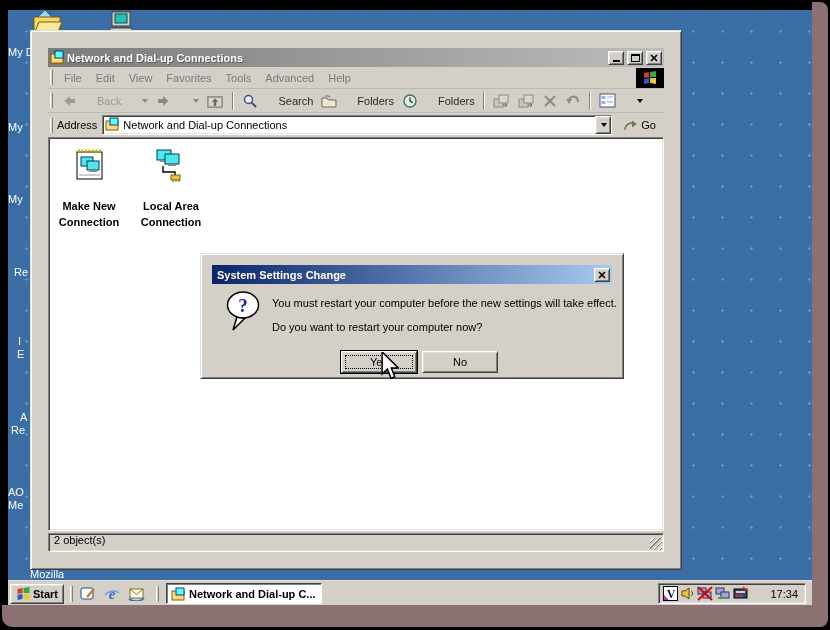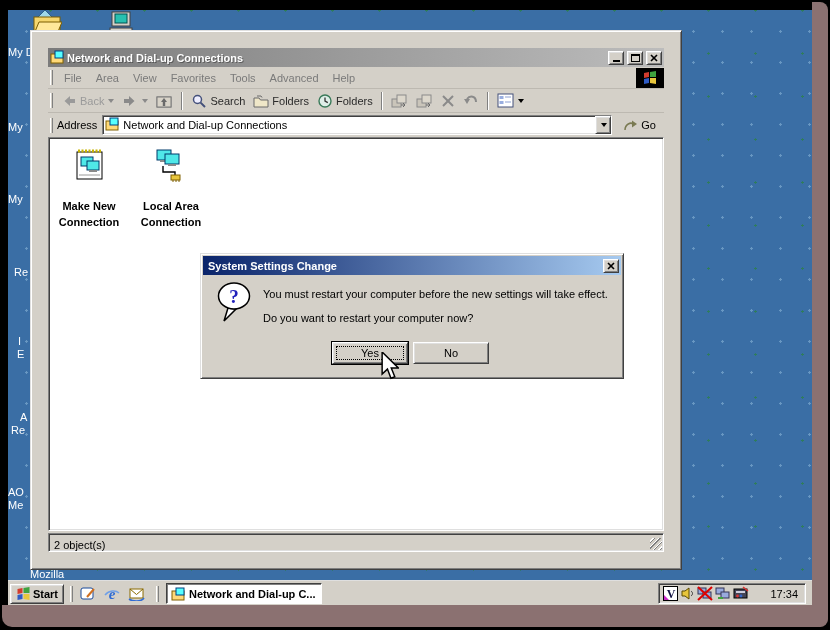"Area" span.menu-item { text: Area -> Edit }
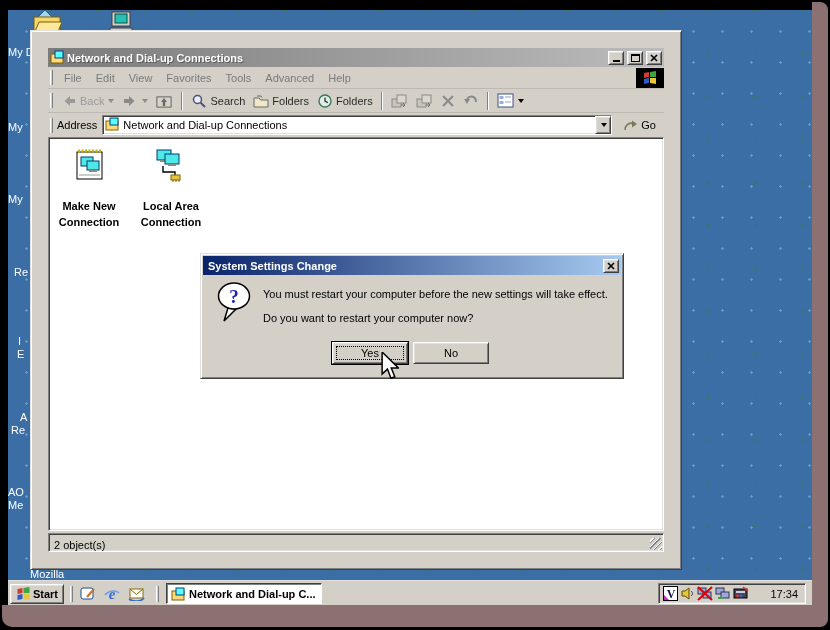"Back" .tbtn { gap: 3px -> 20px }
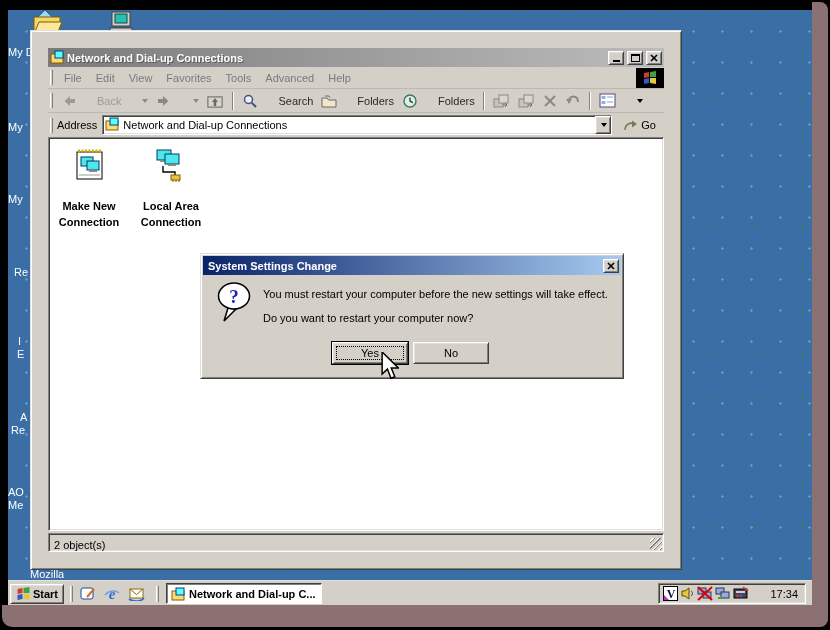"System Settings Change" .dialog { padding: 2px -> 11px }
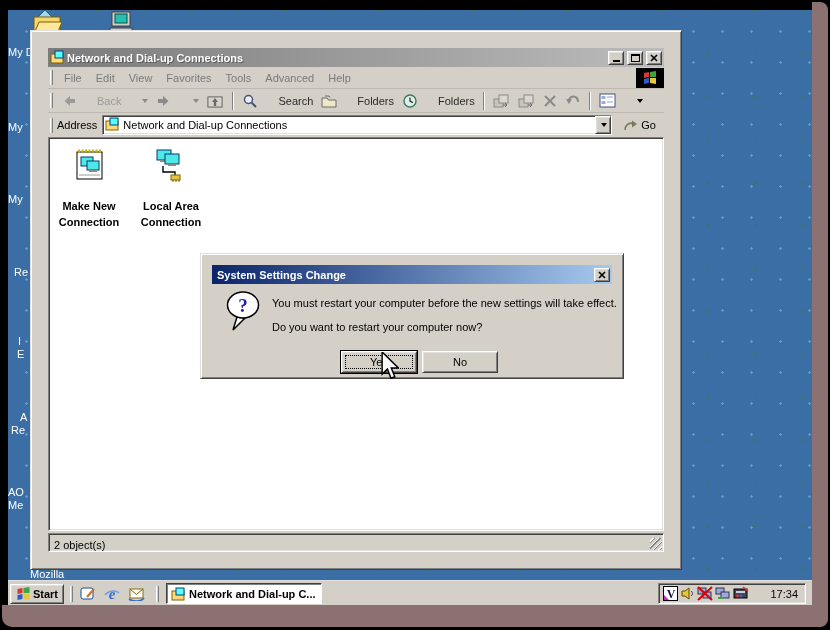"2 object(s)" .status-panel { align-items: flex-end -> flex-start }
